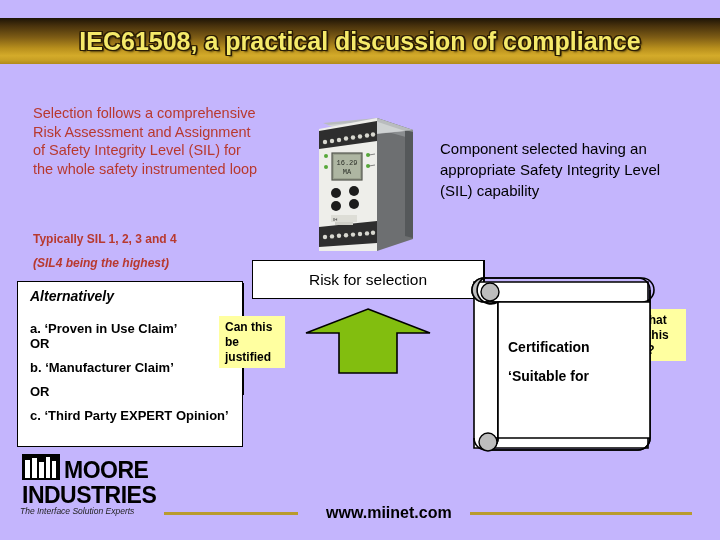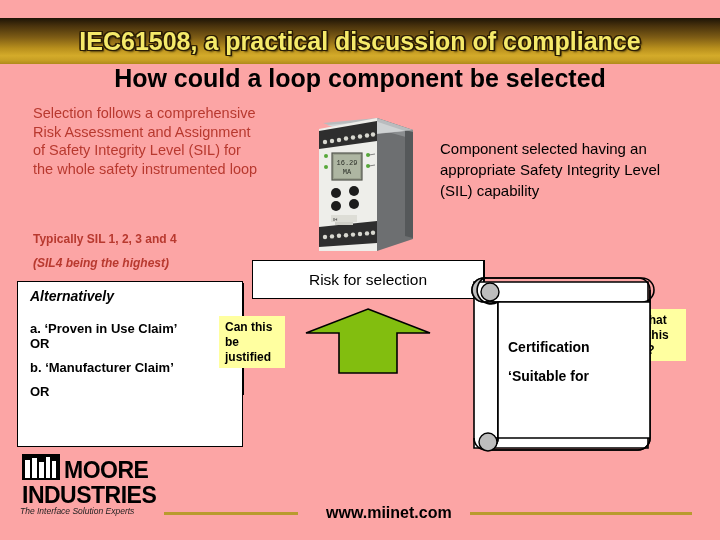"IEC61508, a practical discussion of" .slide { background: #fca5a5 -> #c4b5fd }
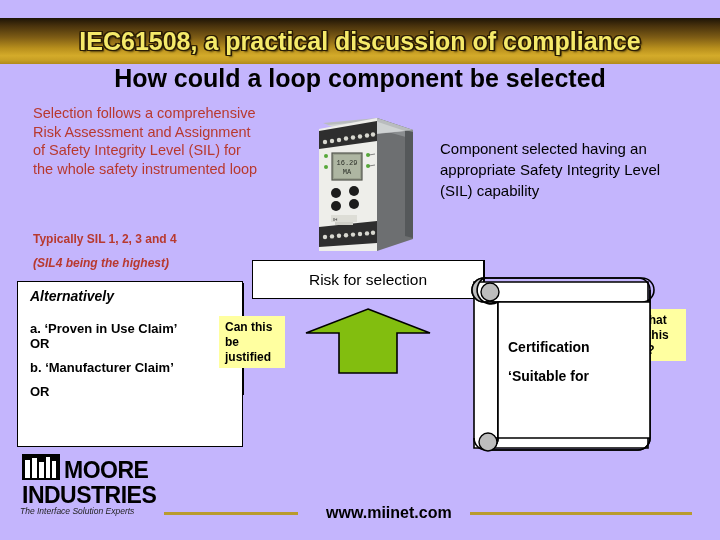"How could a loop component" div.heading { html: <div>How could a loop component be selected</div> -> none }
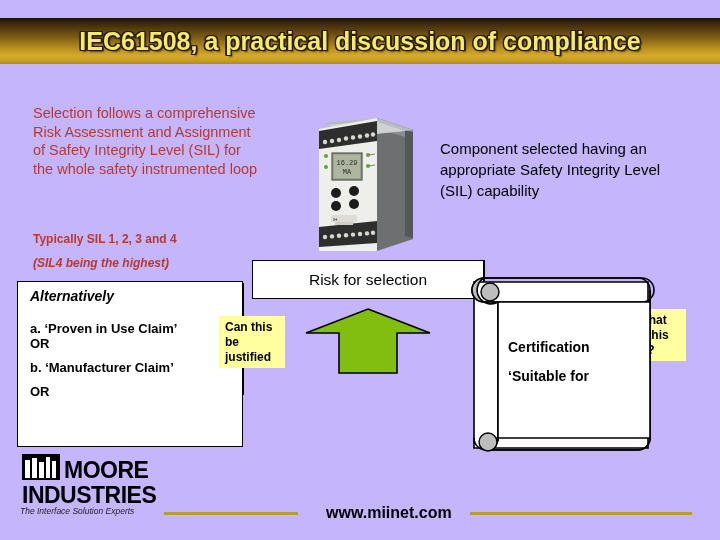"c. ‘Third Party EXPERT Opinion’" div.ln { html: none -> <div>c. ‘Third Party EXPERT Opinion’</div> }
